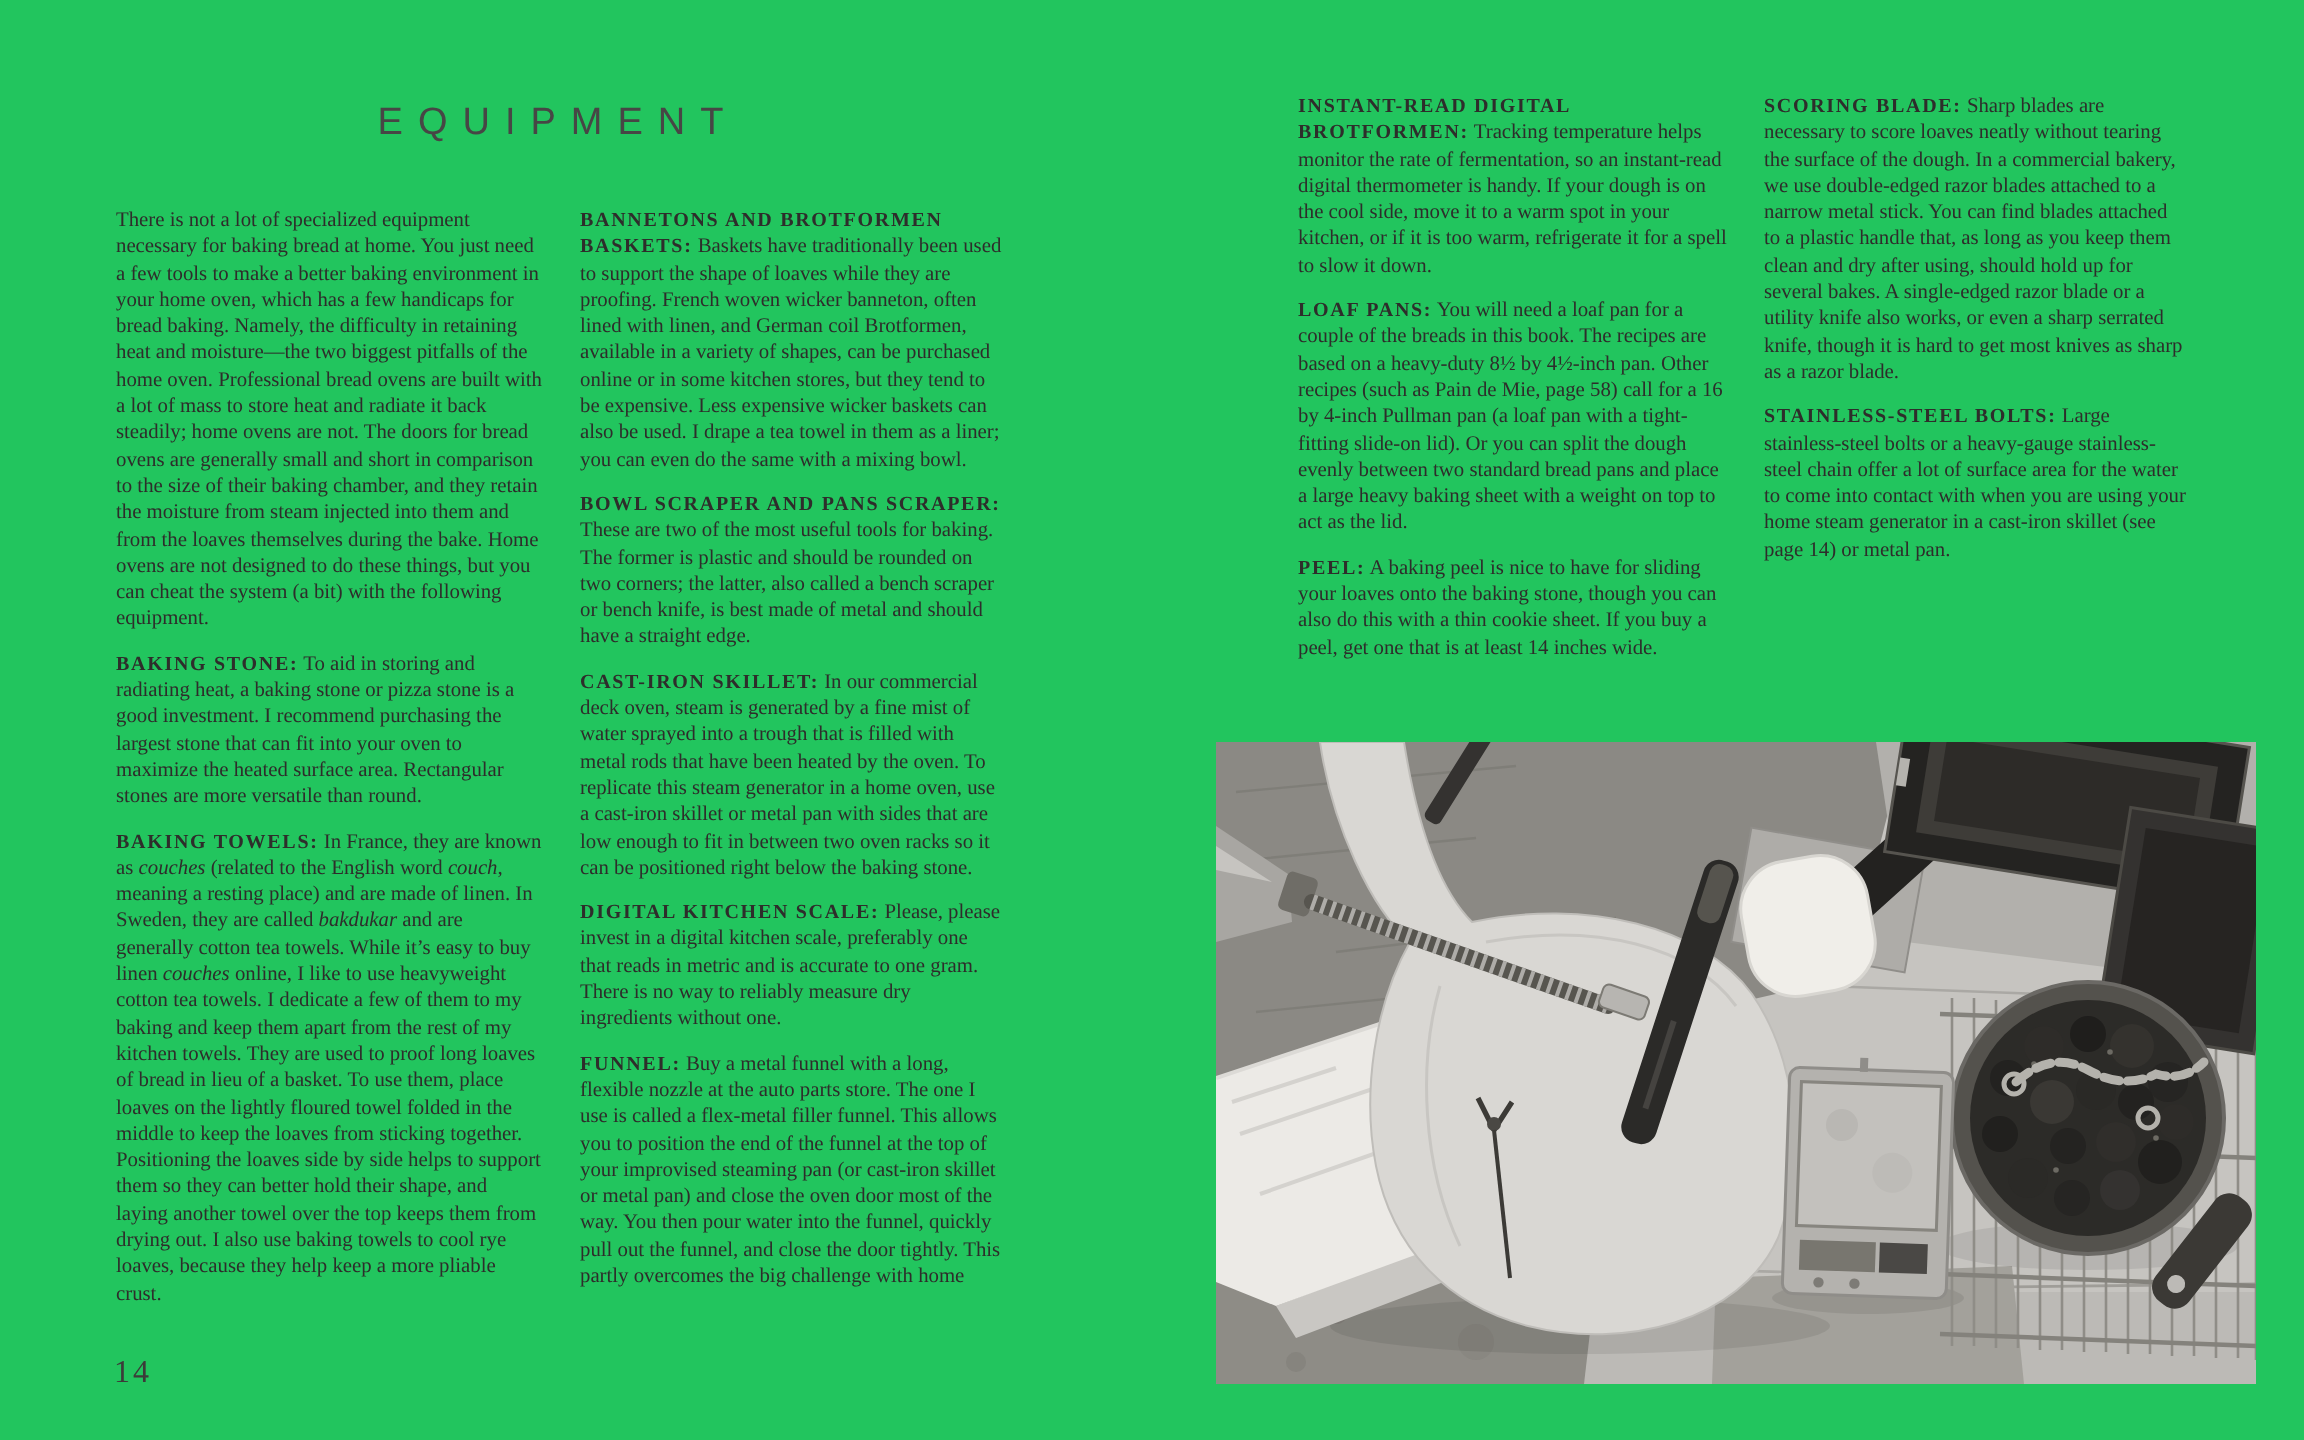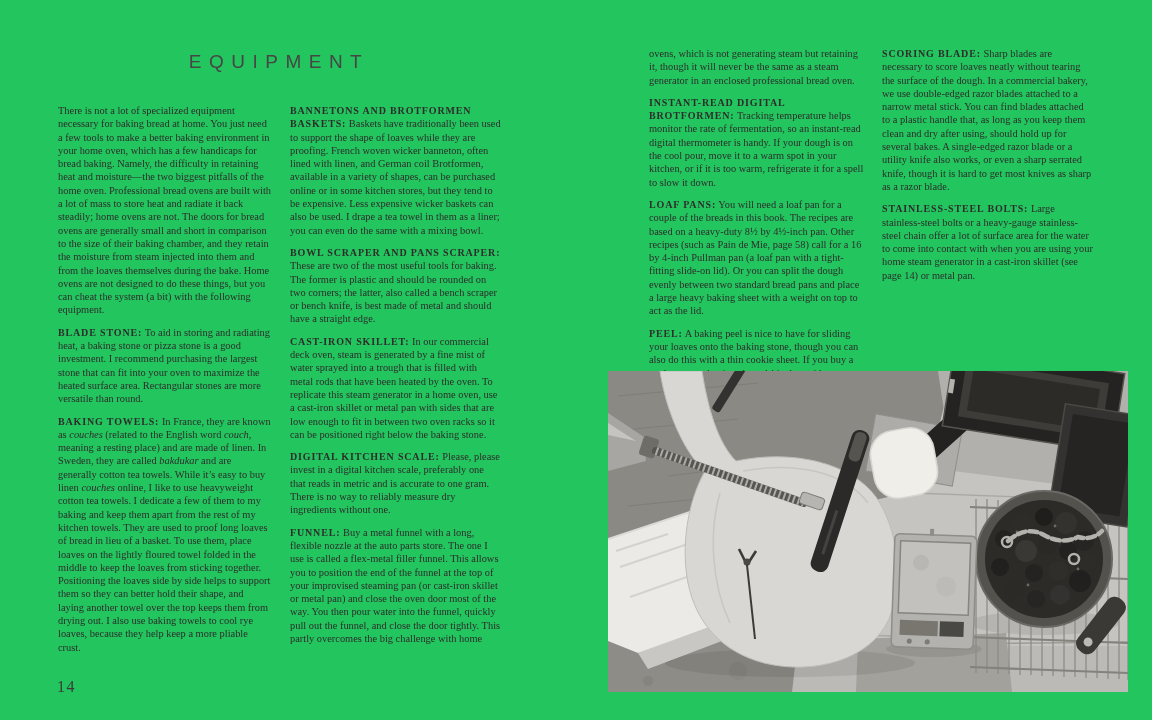"ovens, which is not generating" p { html: <p><span></span><span><span>ovens, which is not generating steam but retaining it, though it will never be the same as a steam generator in an enclosed professional bread oven.</span></span></p> -> none }
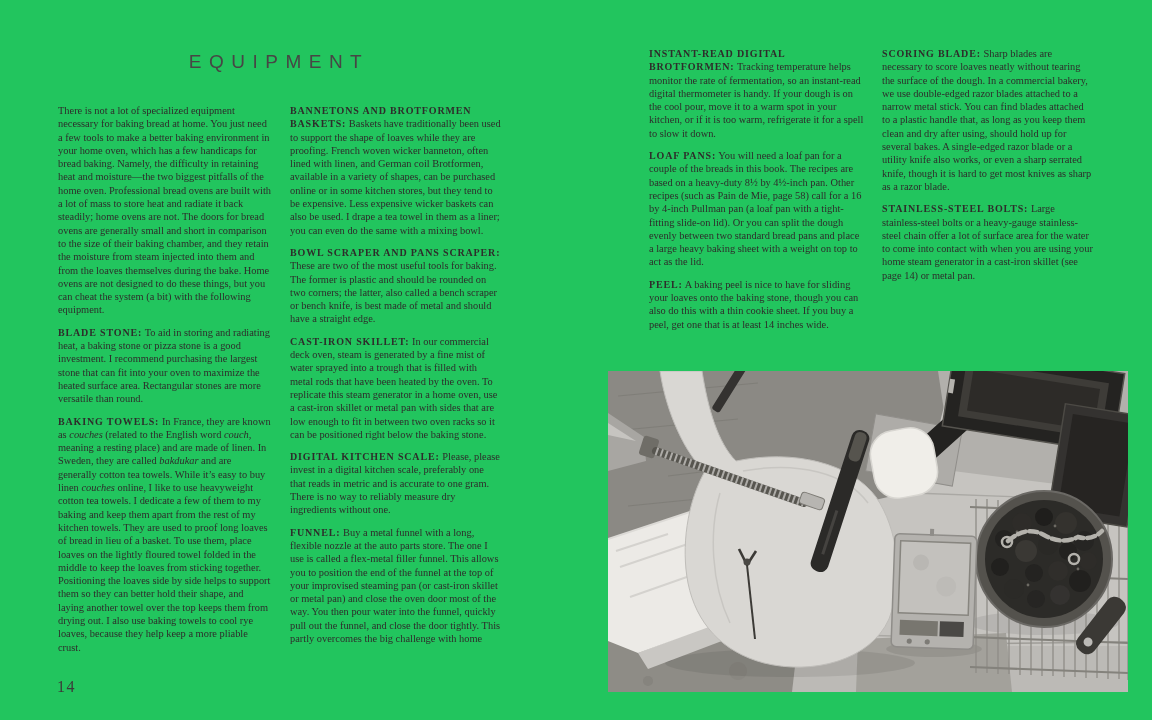"Tracking temperature helps monitor the" span { text: pour -> side }
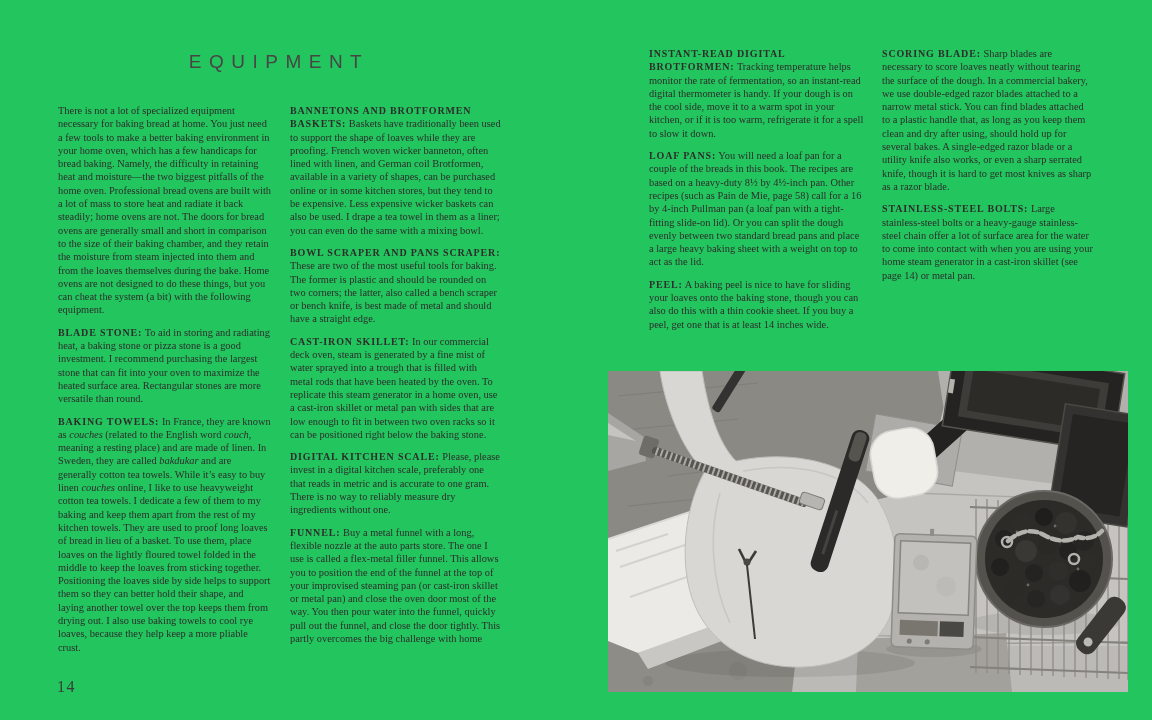"BLADE STONE:" span.hd { text: BLADE -> BAKING }
